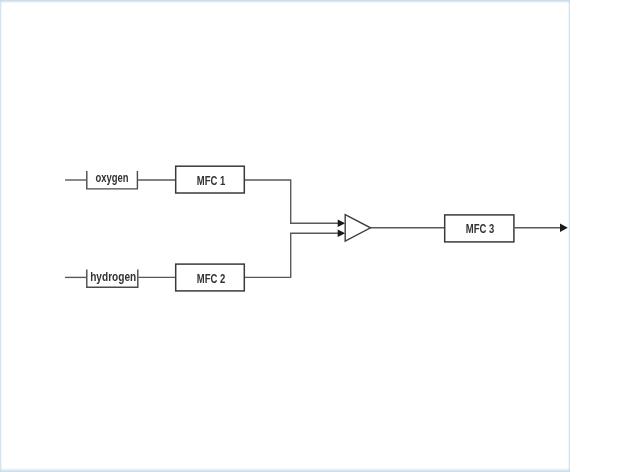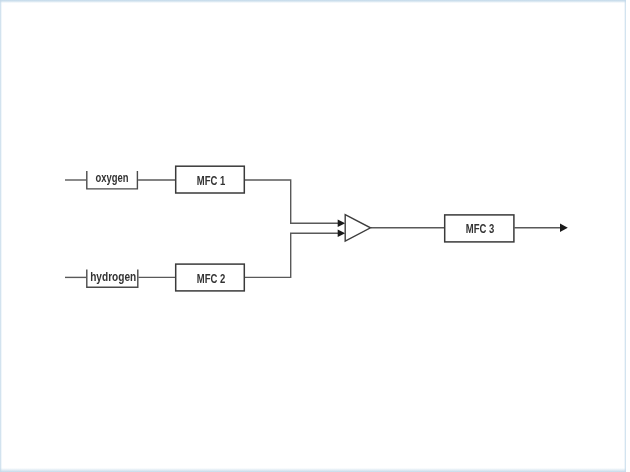"oxygen" .canvas { width: 626px -> 570px }
